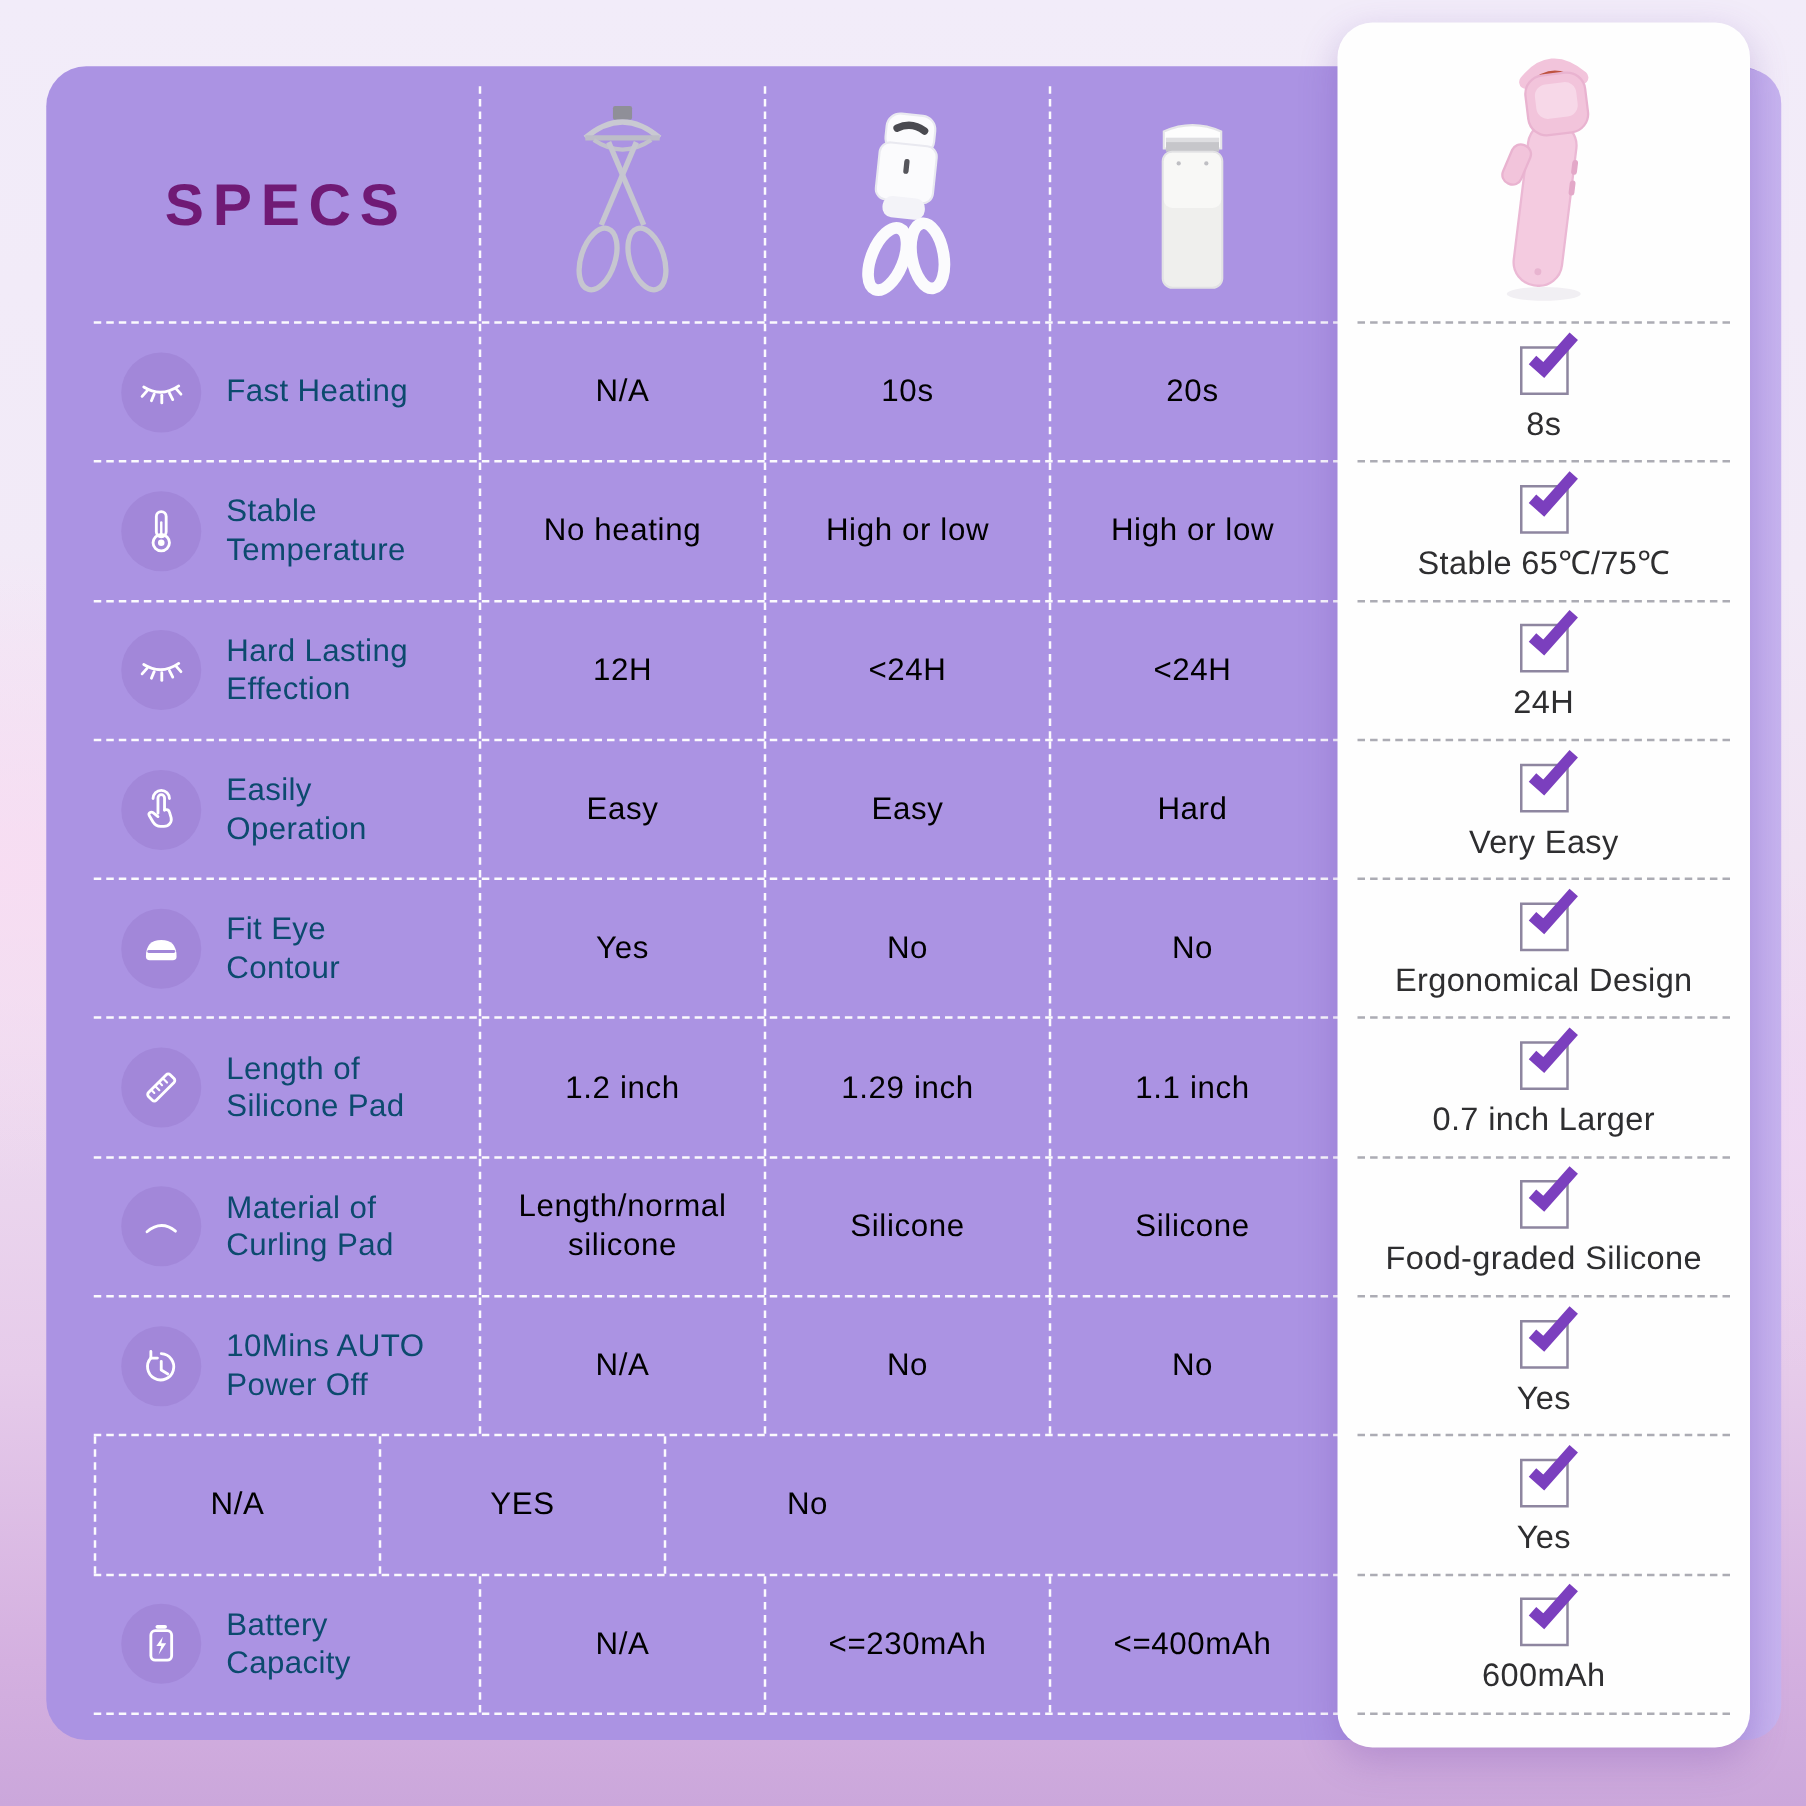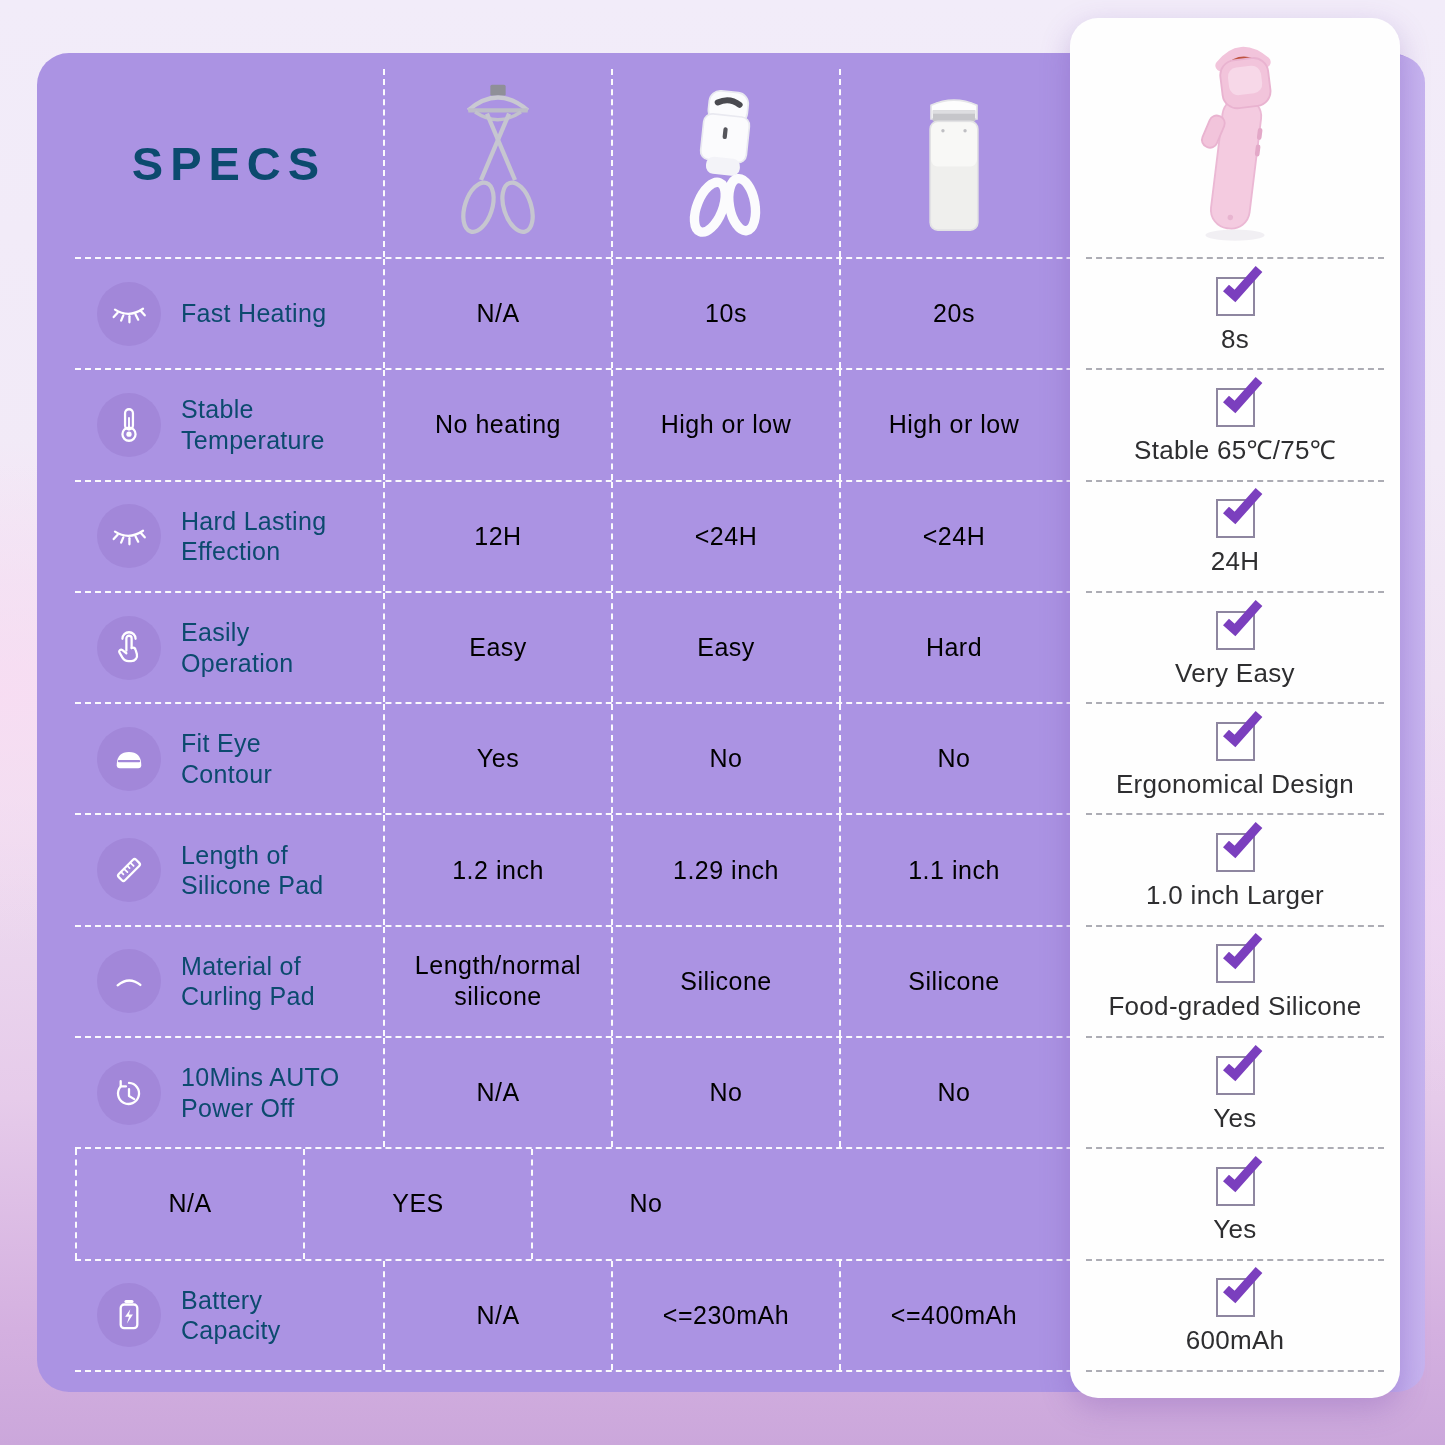"SPECS" .page-title { color: #0c4a6e -> #701a75 }
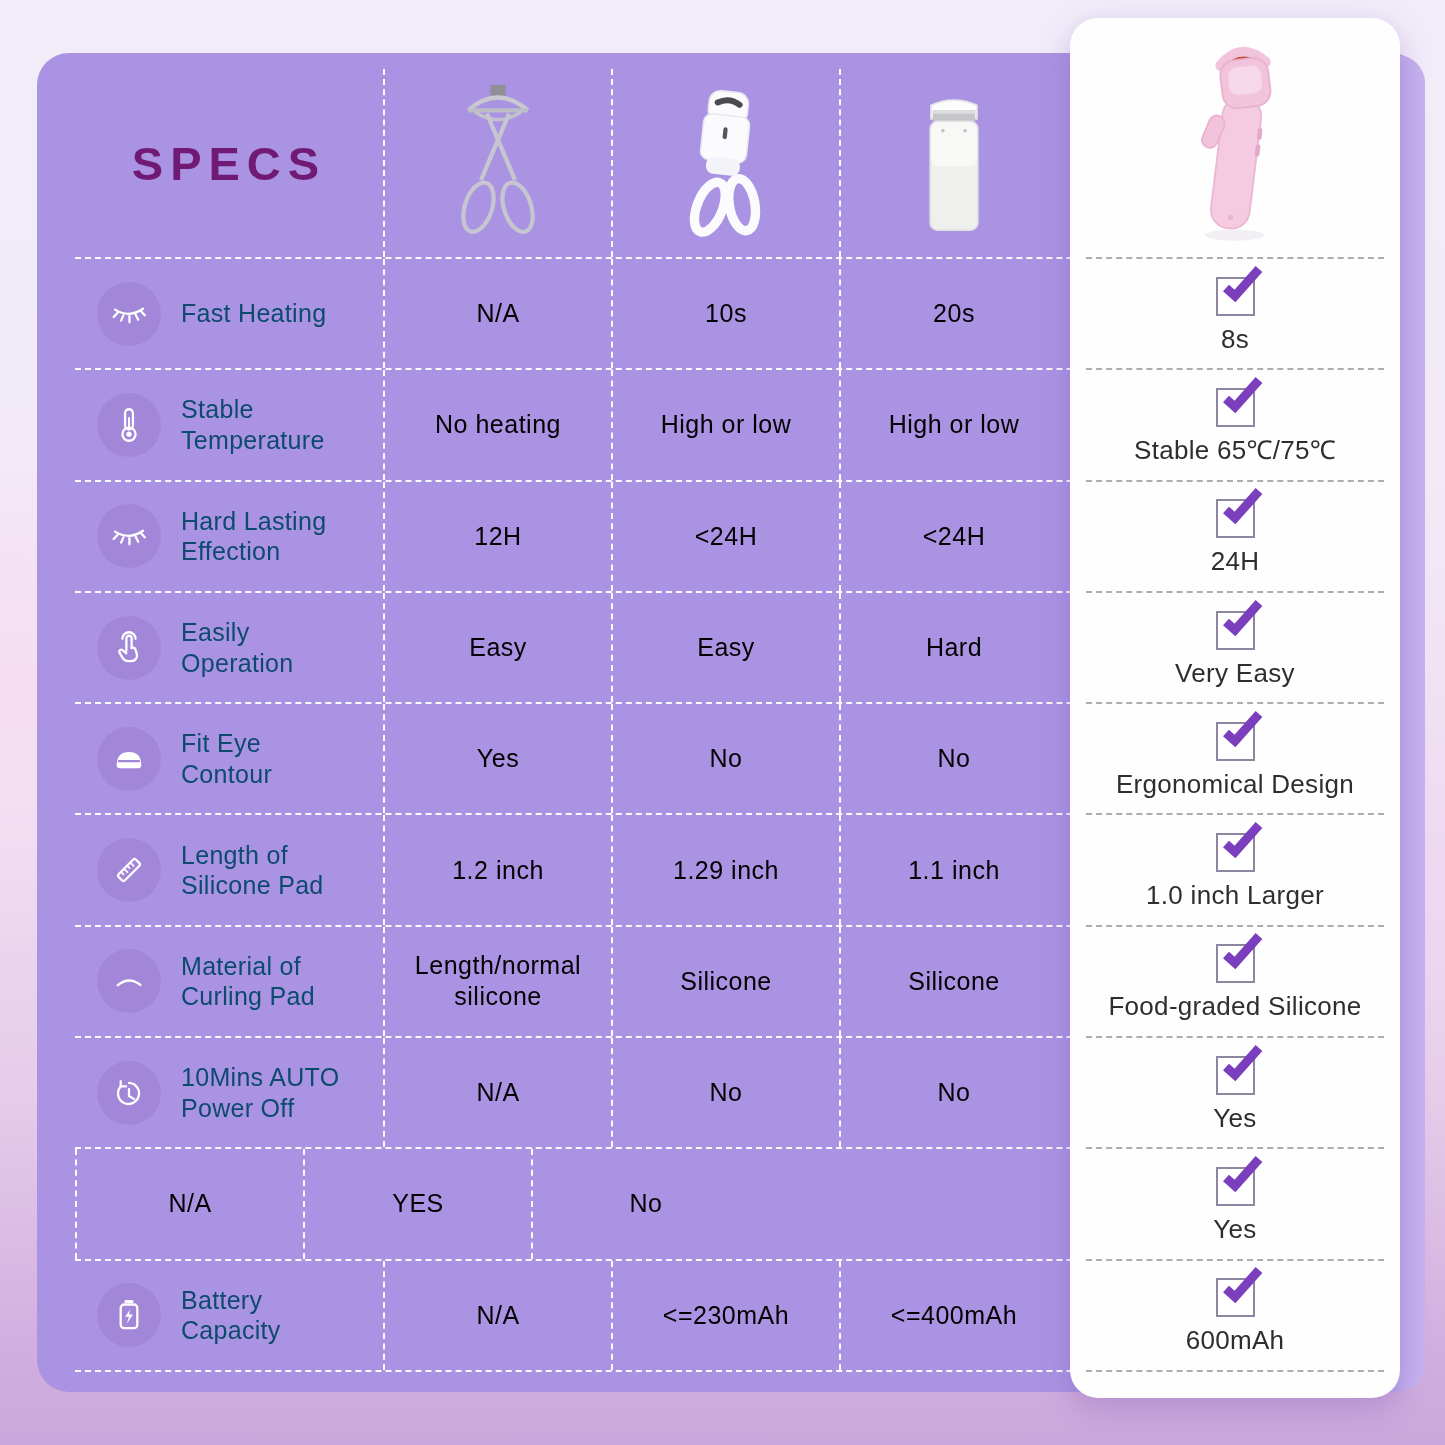"1.0 inch Larger" span.card-label { text: 1.0 -> 0.7 }
